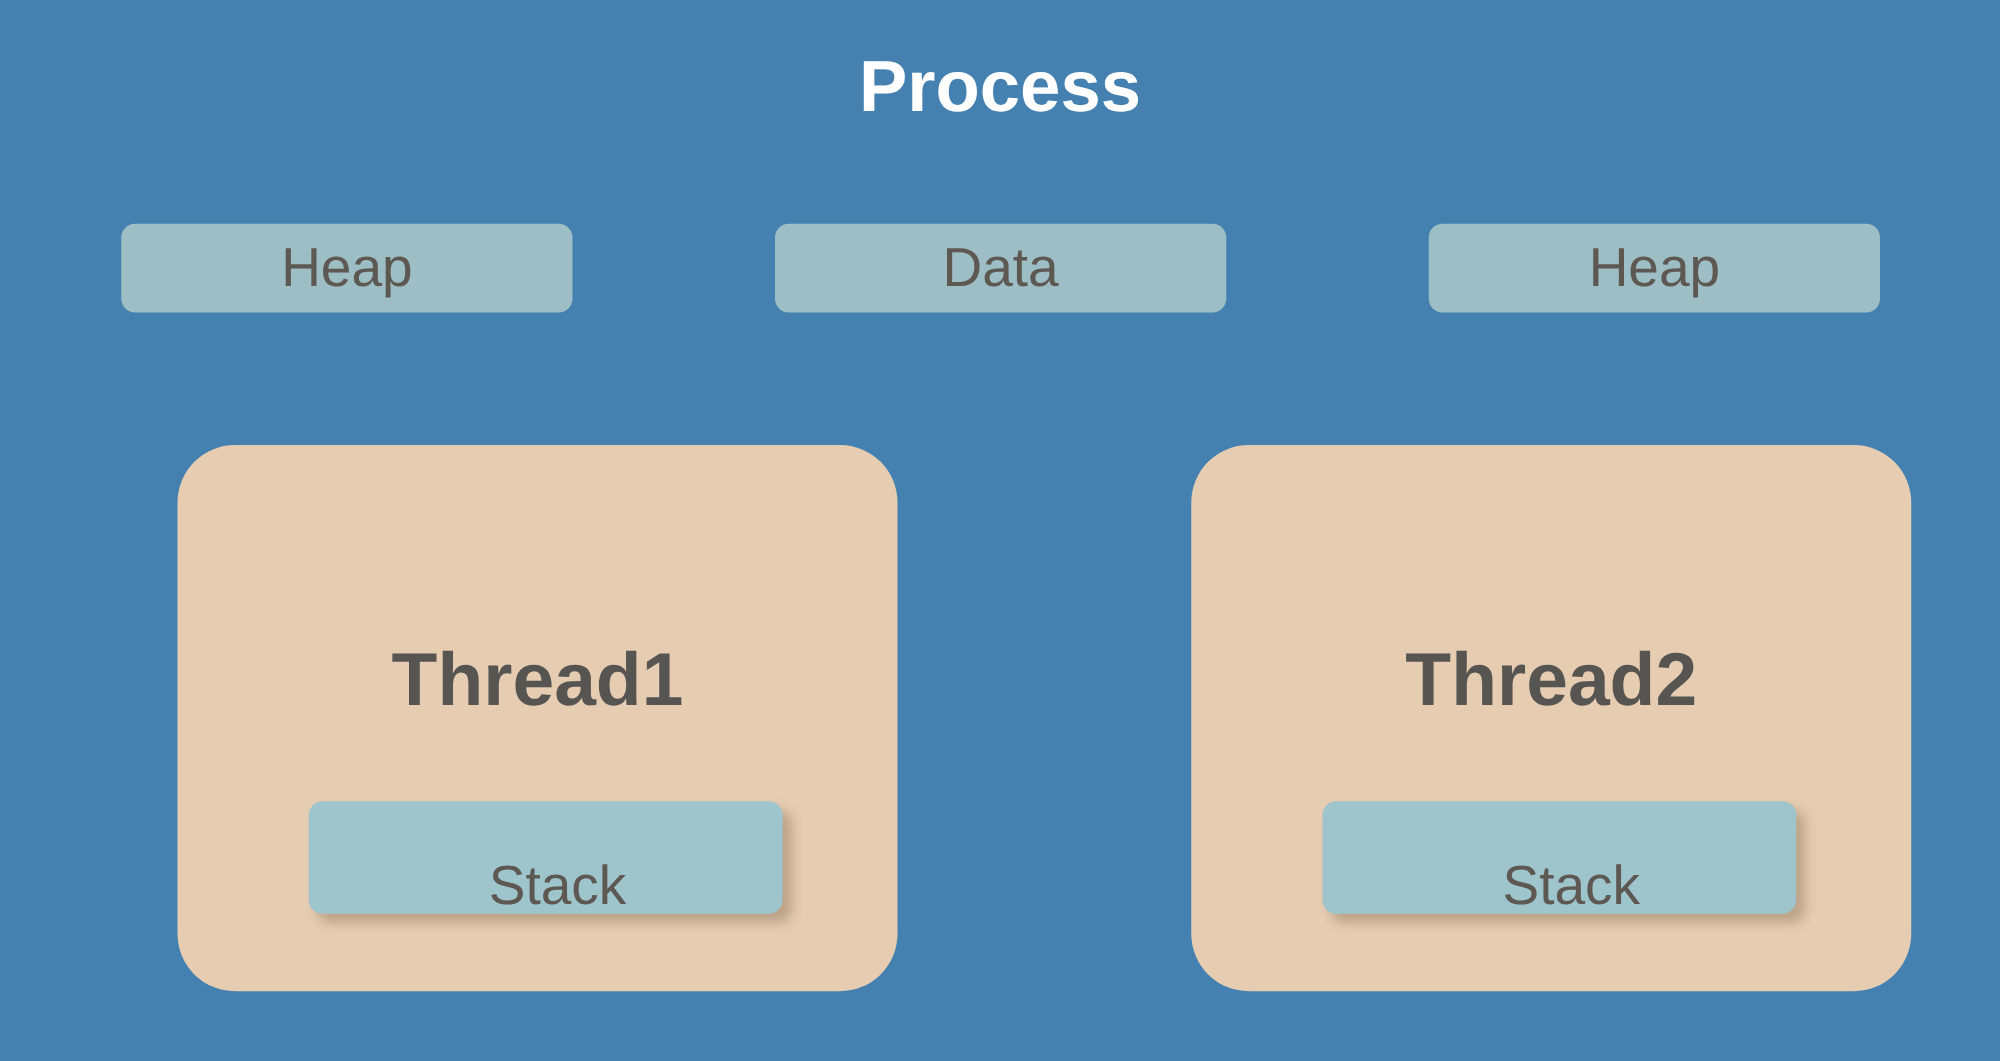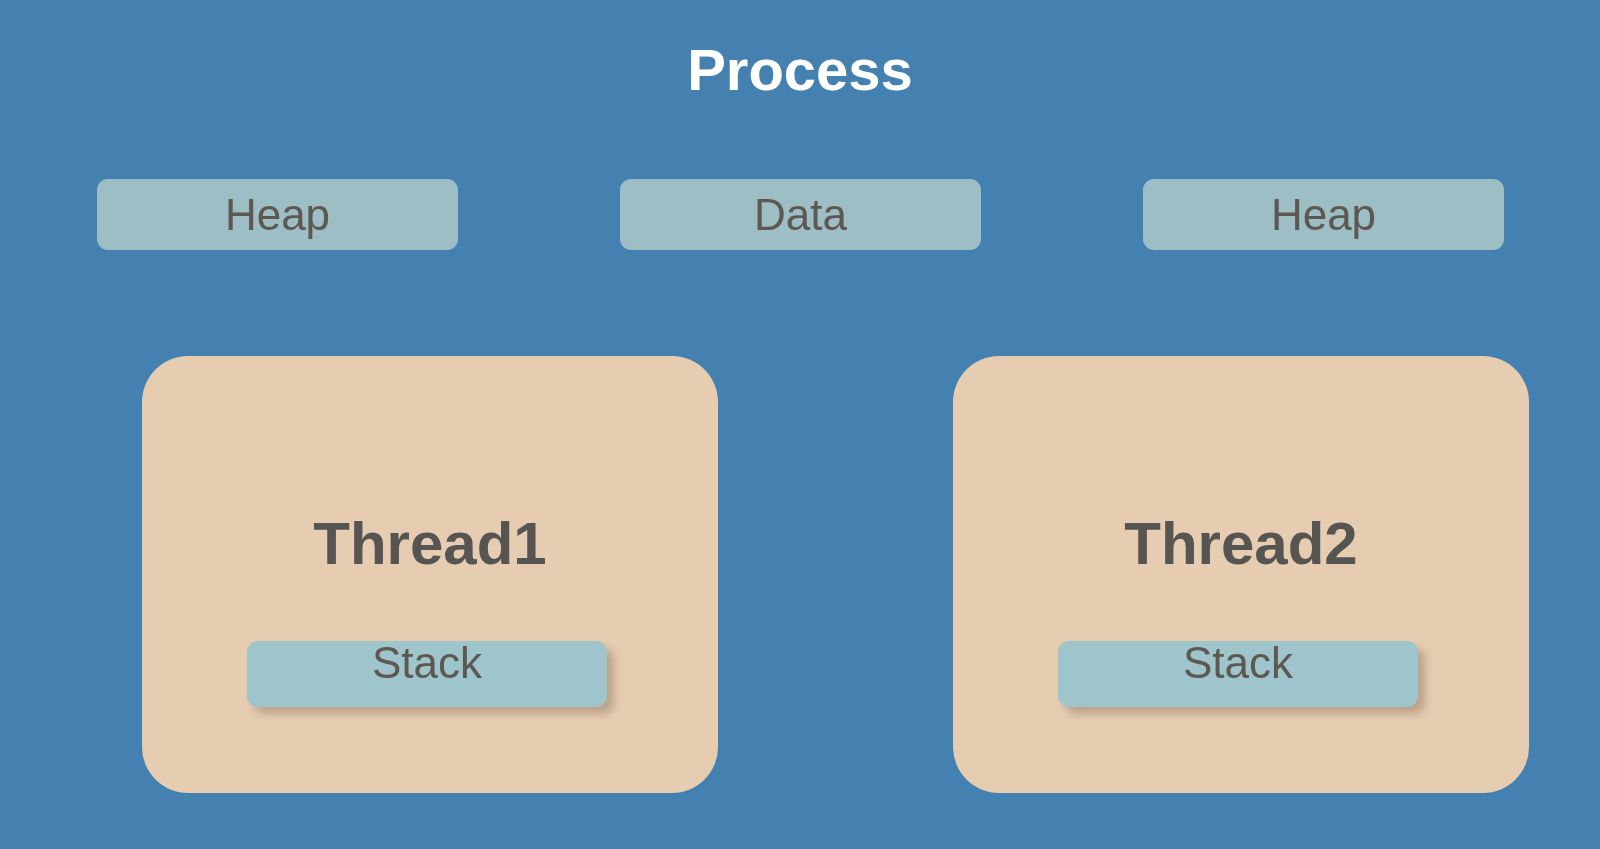"Stack" .stack-box { align-items: flex-start -> flex-end; height: 66px -> 90px; padding-left: none -> 19px }
